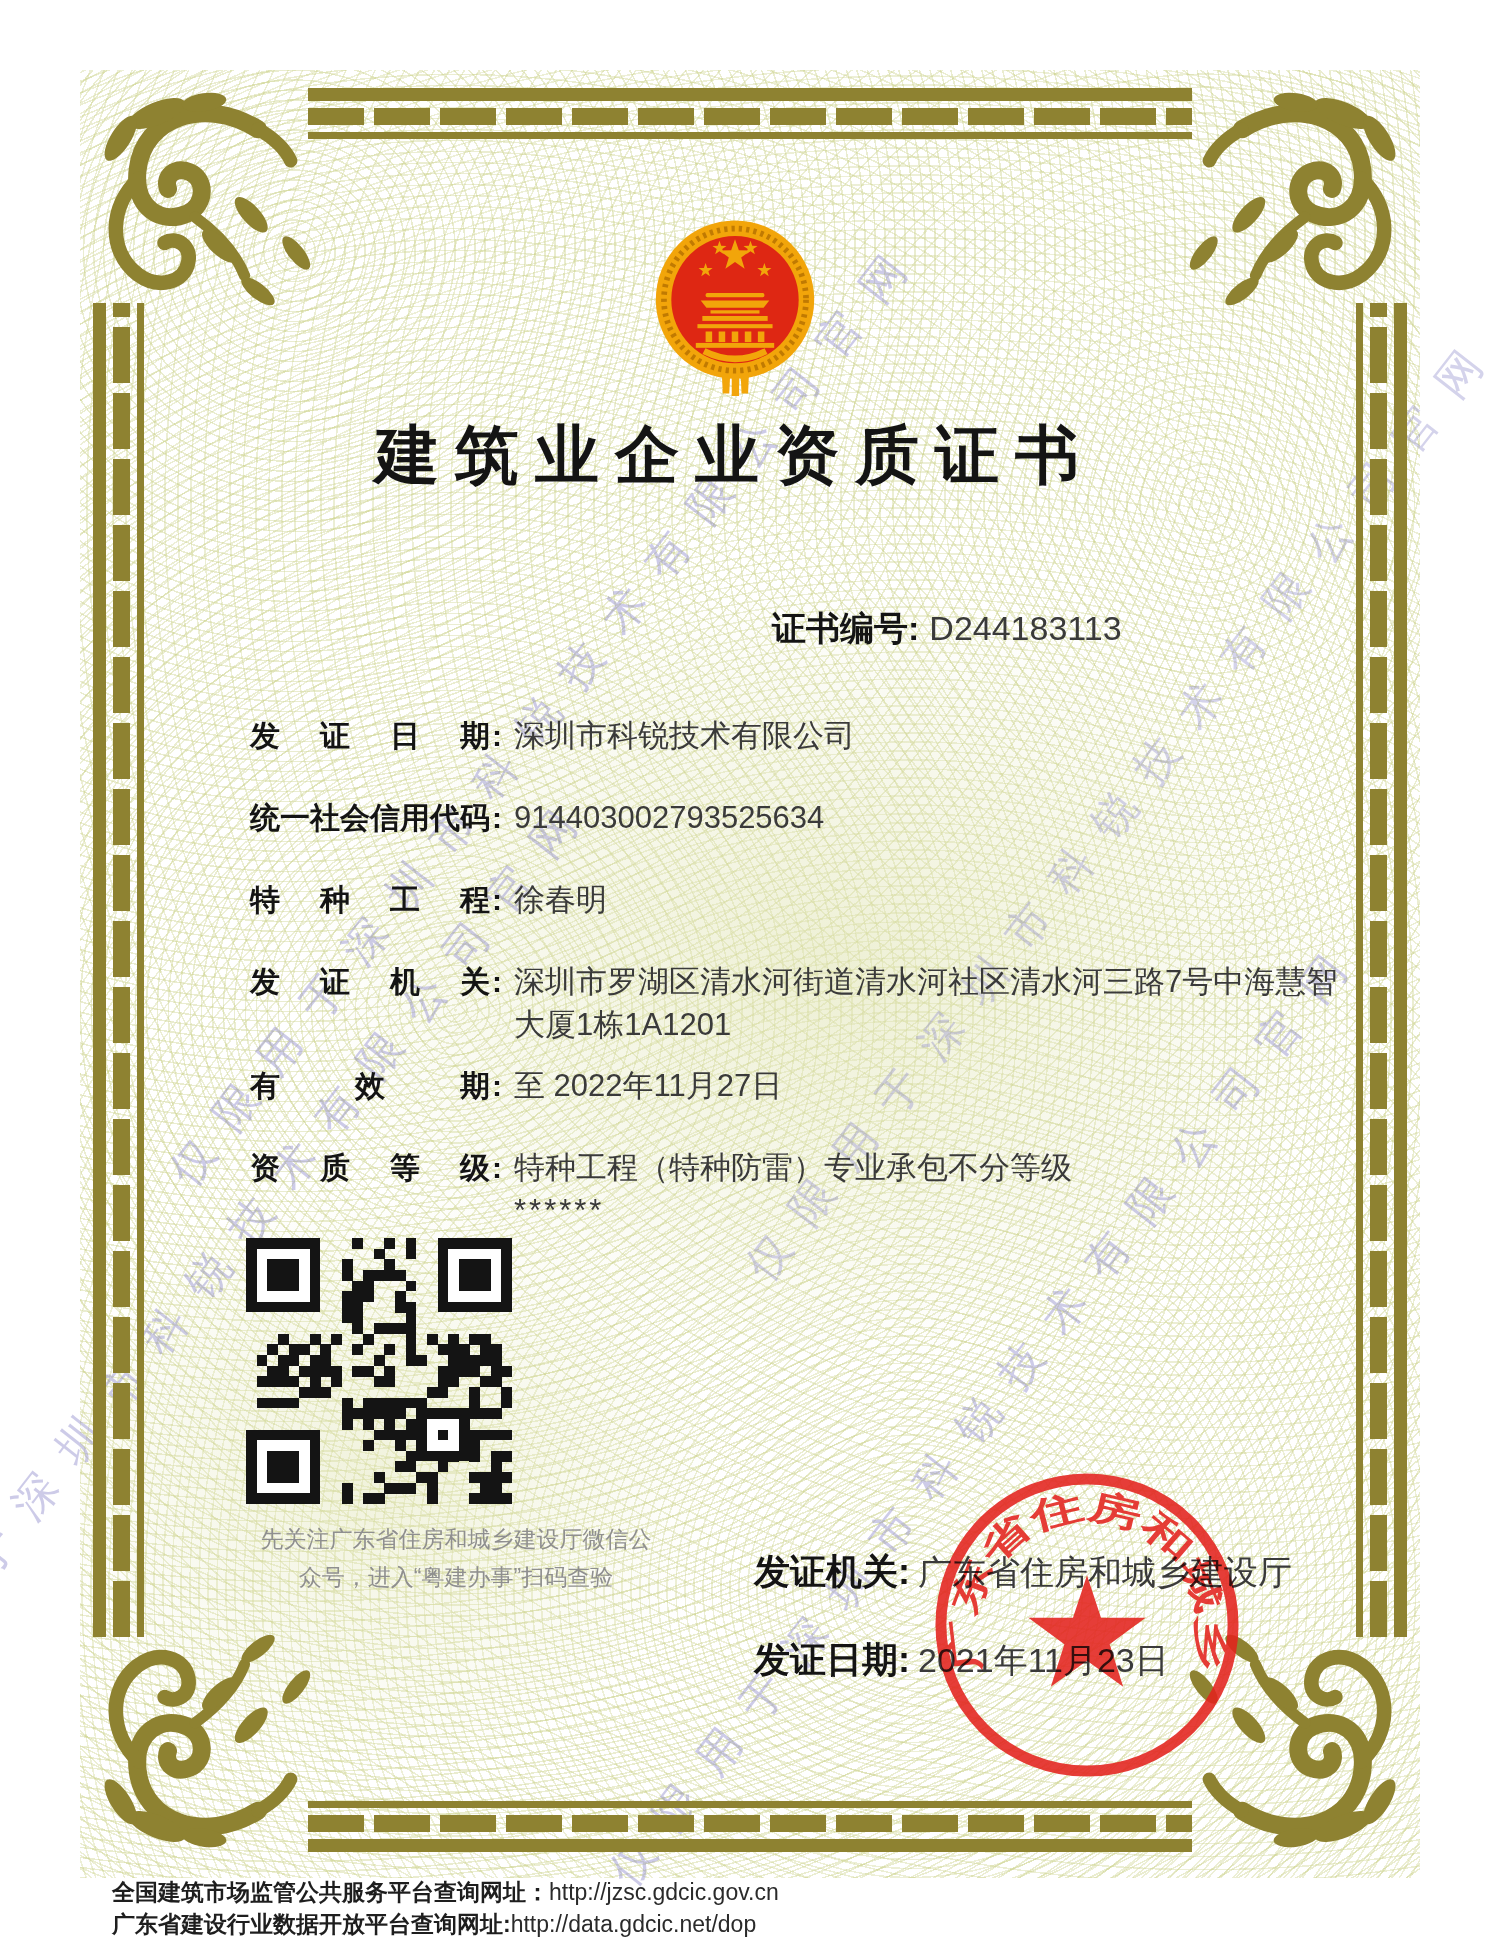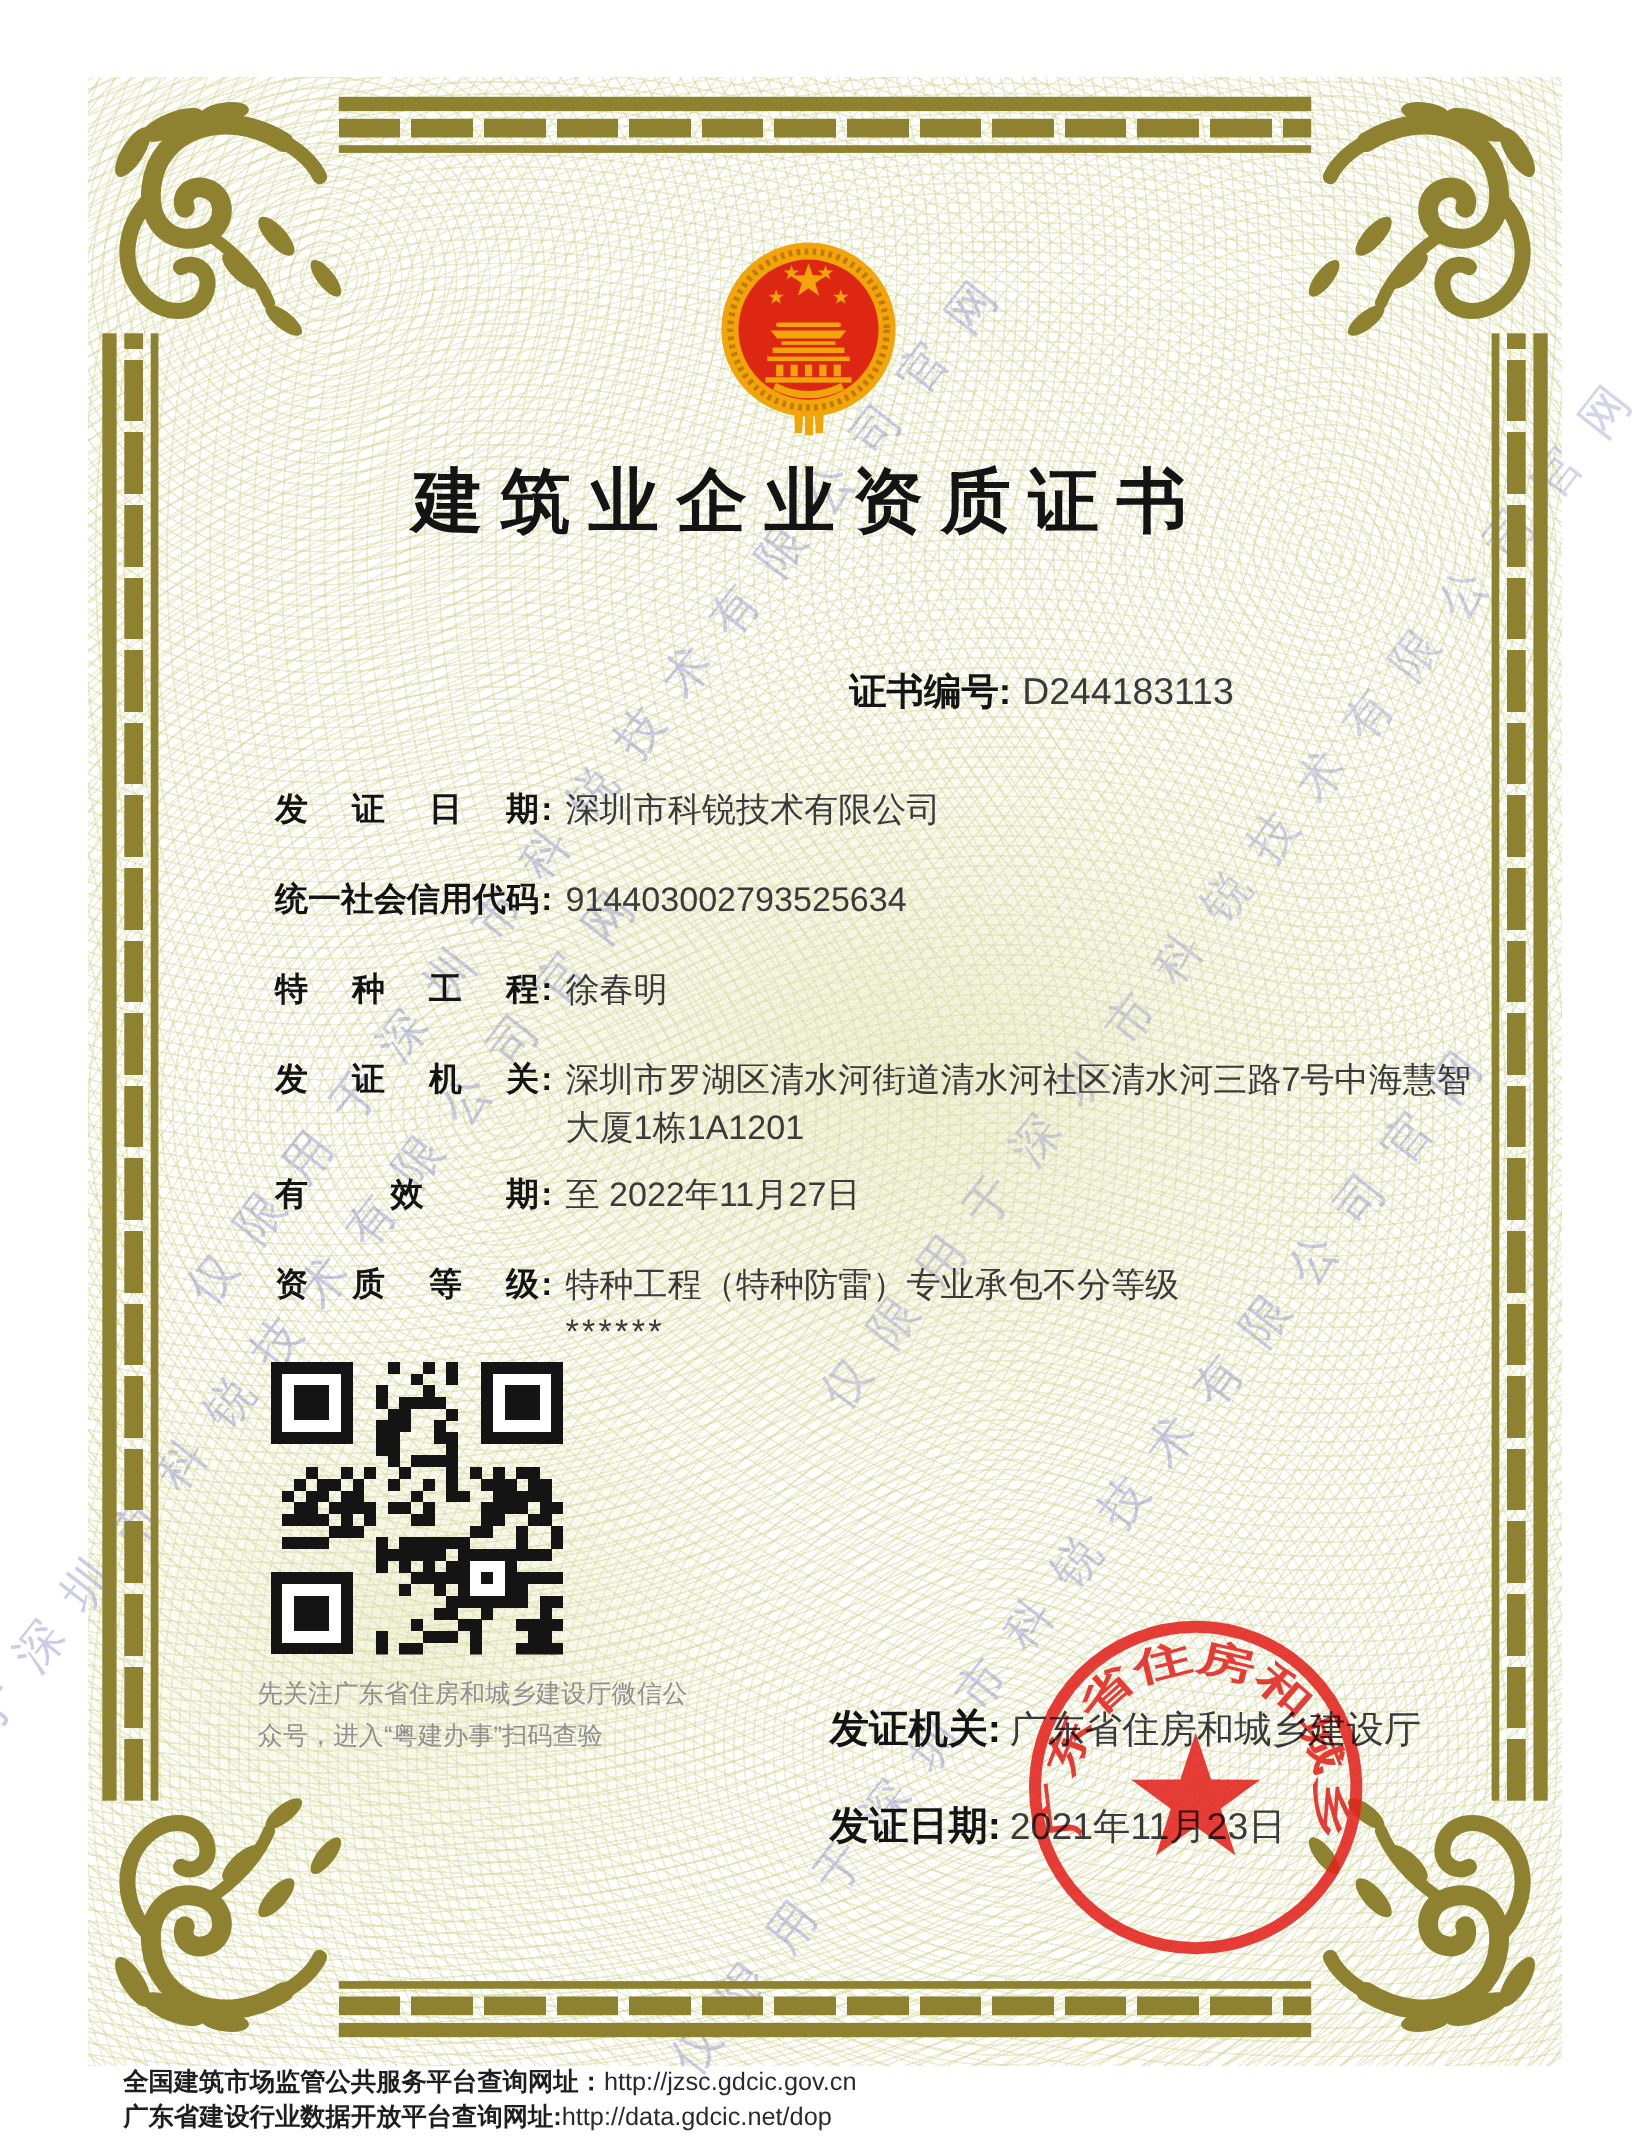"先关注广东省住房和城乡建设厅微信公众号，进入“粤建办事”扫码查验" .qr-caption { left: 234px -> 260px; text-align: none -> center }
